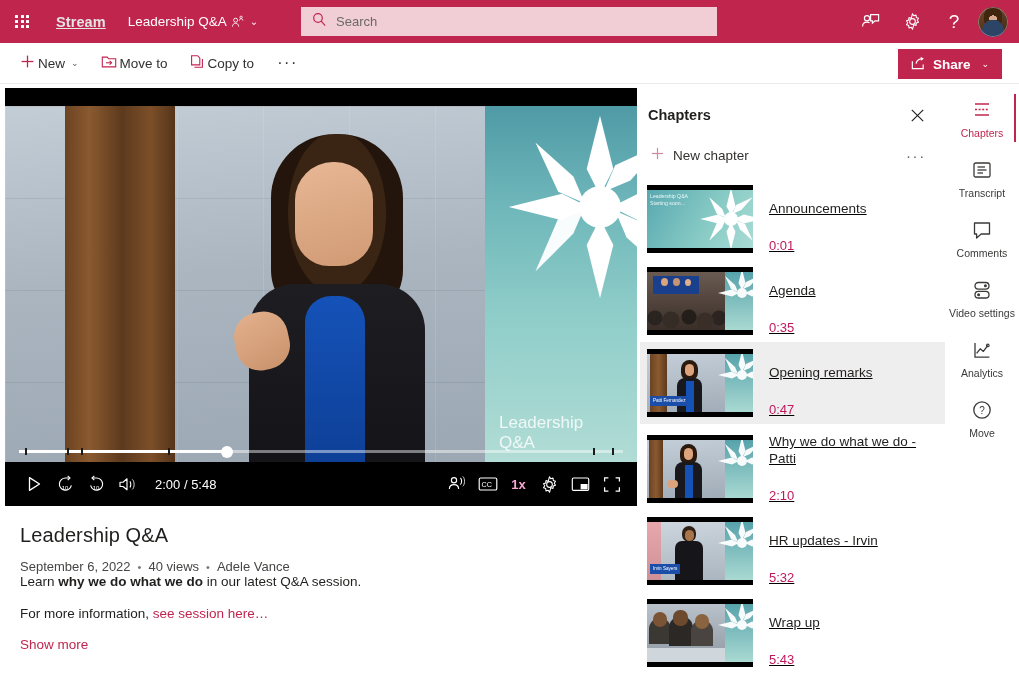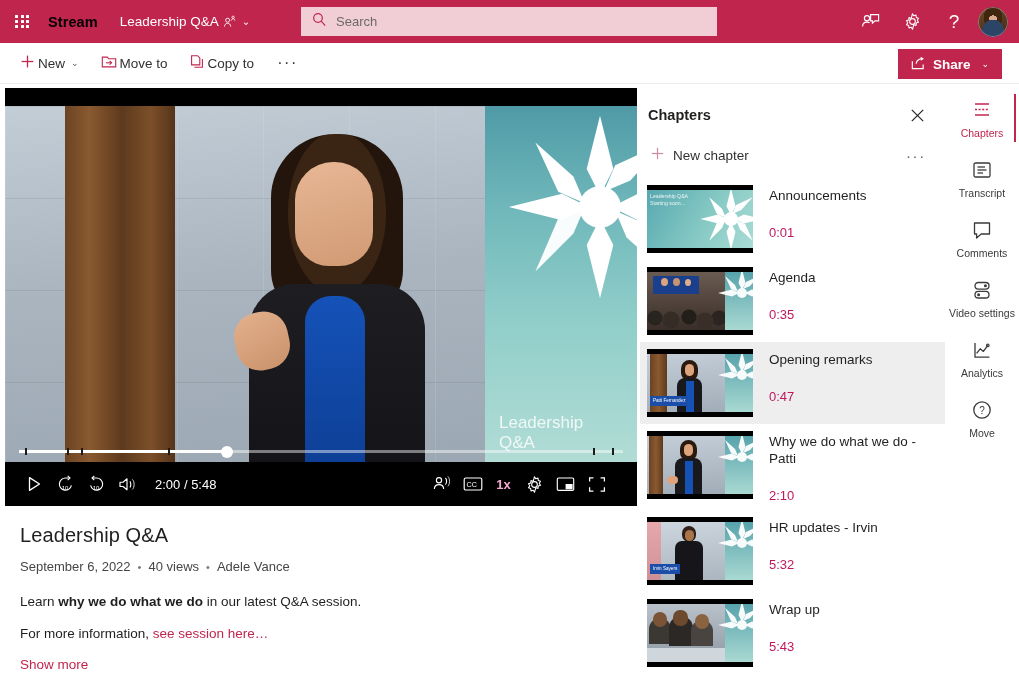"Stream" .brand { color: #000000 -> #e5e5e5; margin-left: 4px -> 12px; text-decoration: none -> underline }
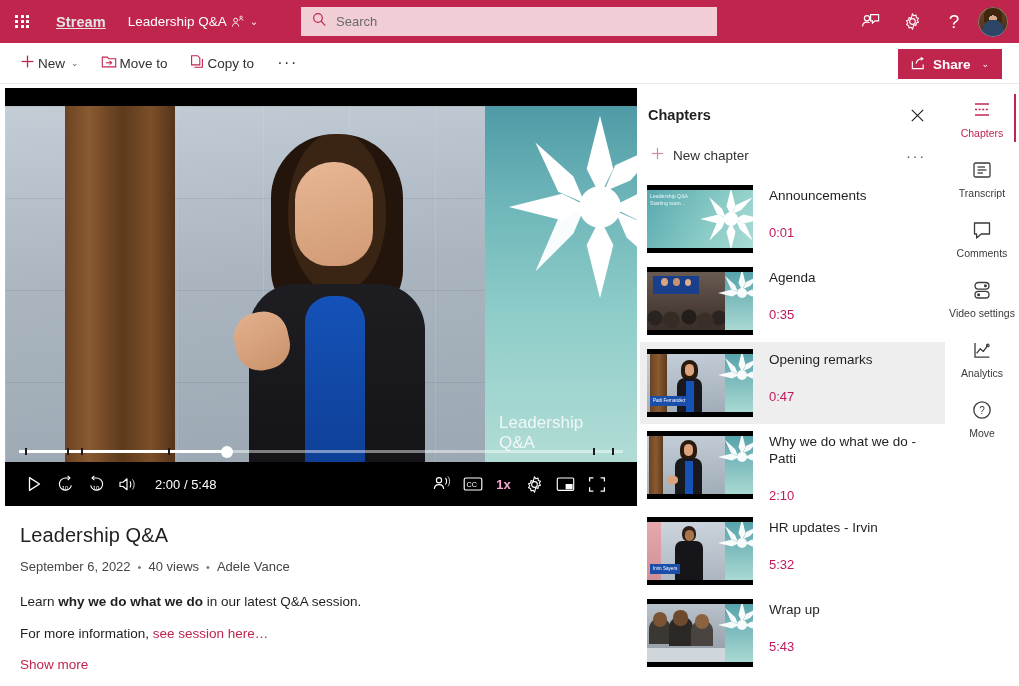"Announcements" .chap-row { align-items: flex-start -> flex-end; text-decoration: none -> underline }
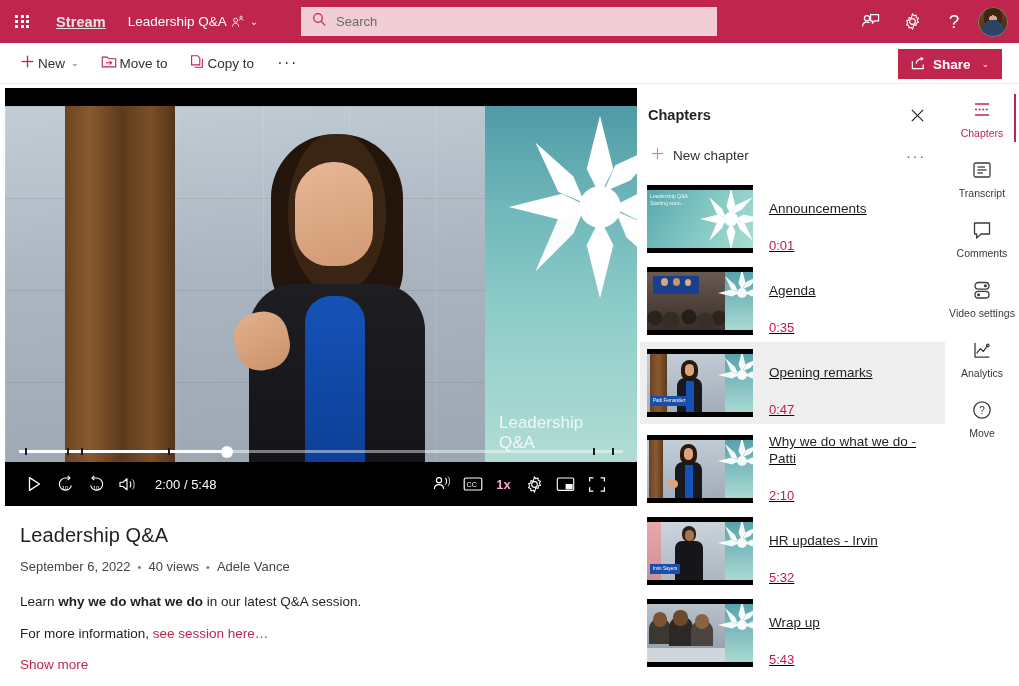"CC" .ctrl-right { right: 25px -> 10px }
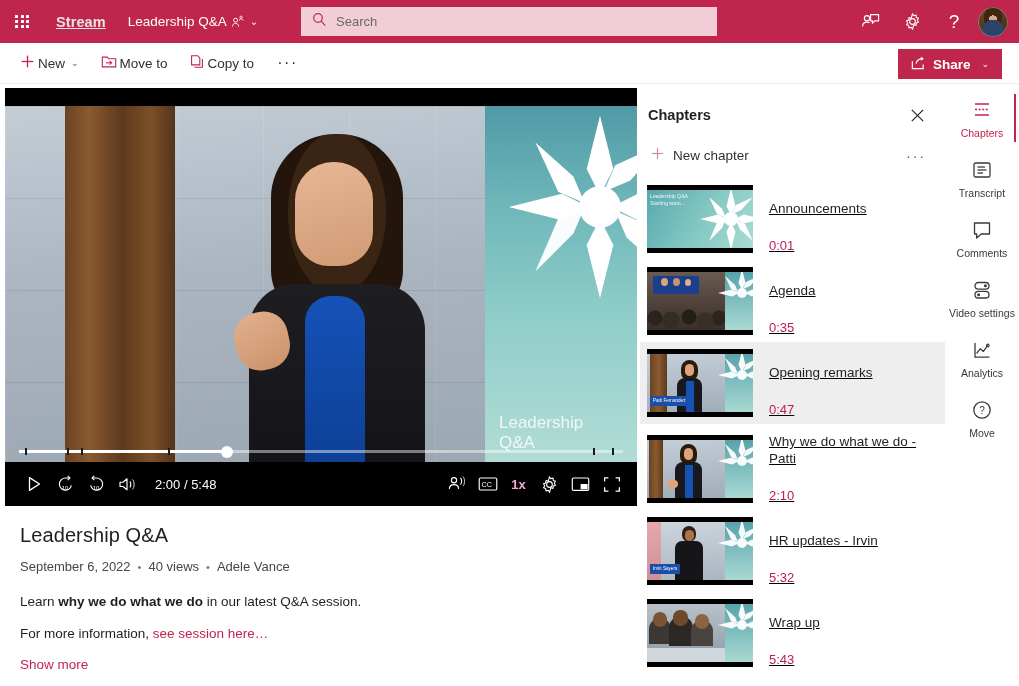"Learn why we do what" .meta .desc { margin-top: 20px -> 0 }
